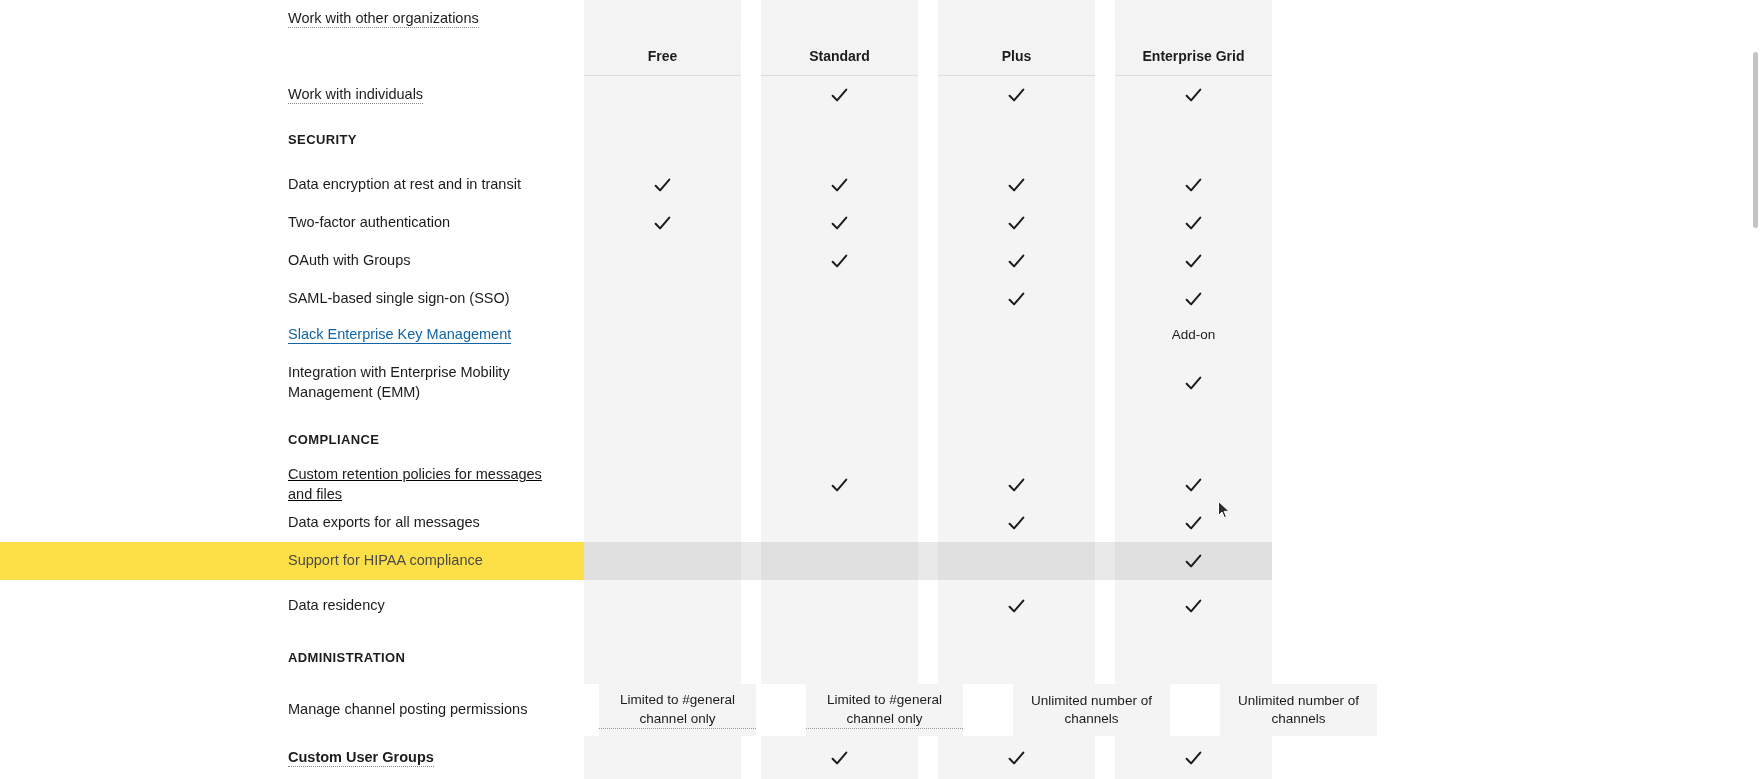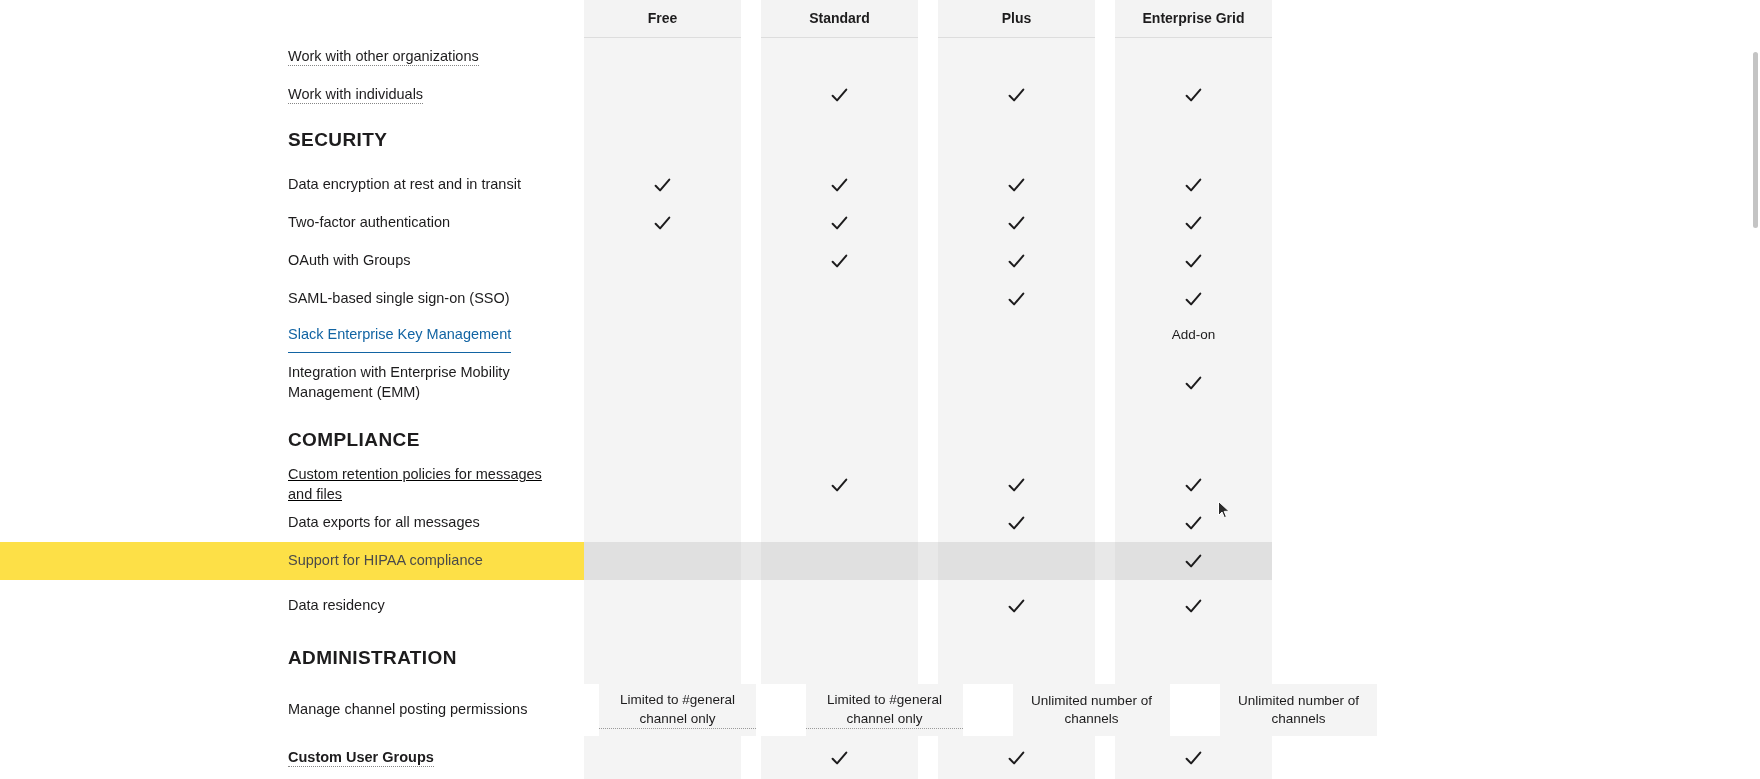"Free" div.row { order: before "Work with other organizations" -> after "Work with other organizations" }
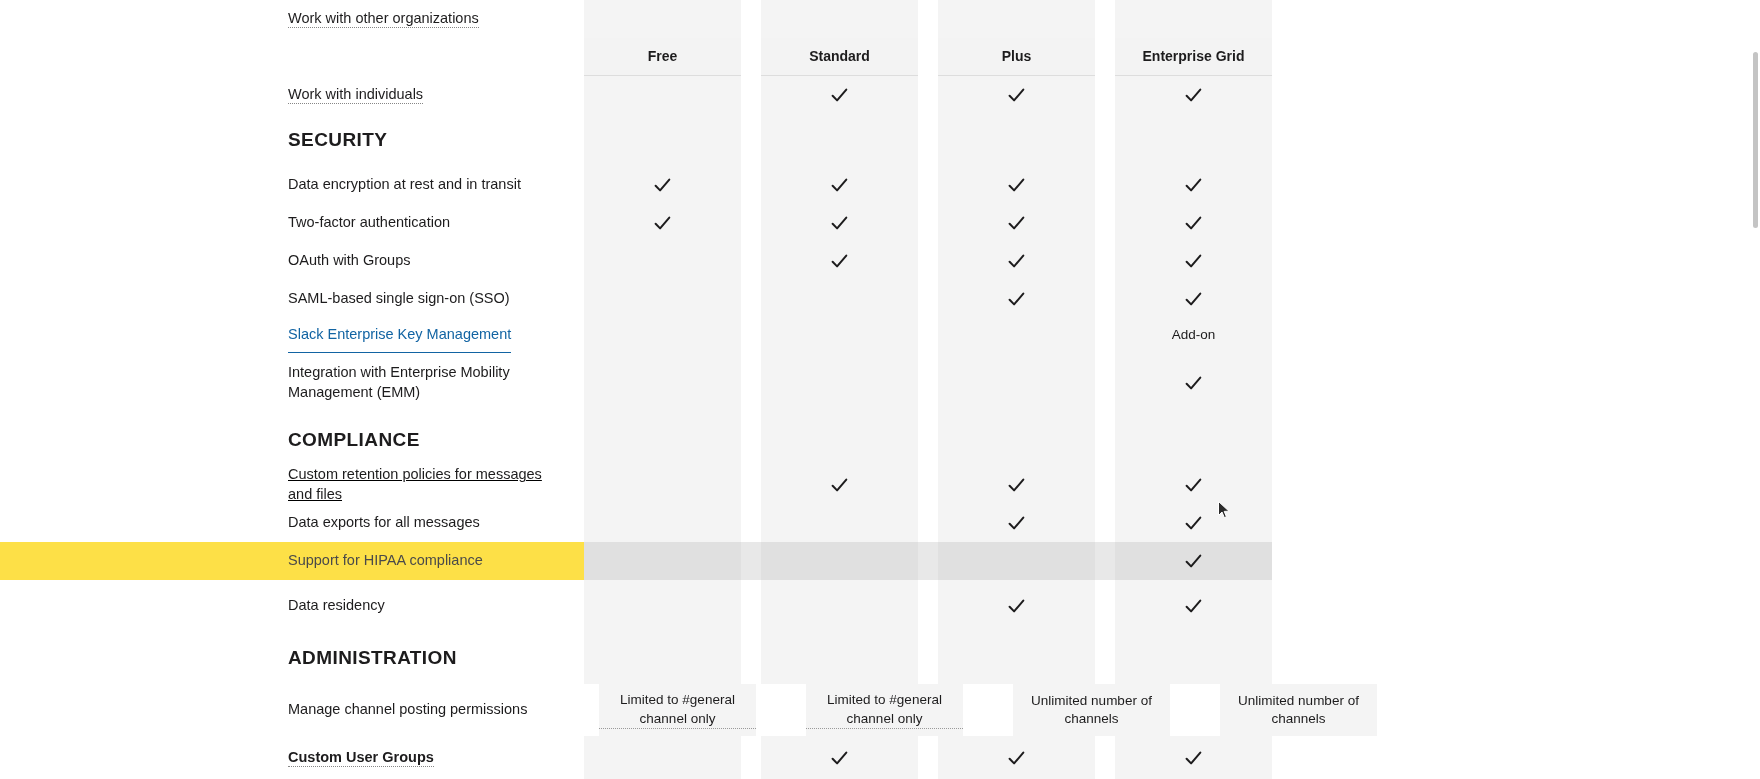"SECURITY" .section-head .ftext { font-size: 19px -> 13px }
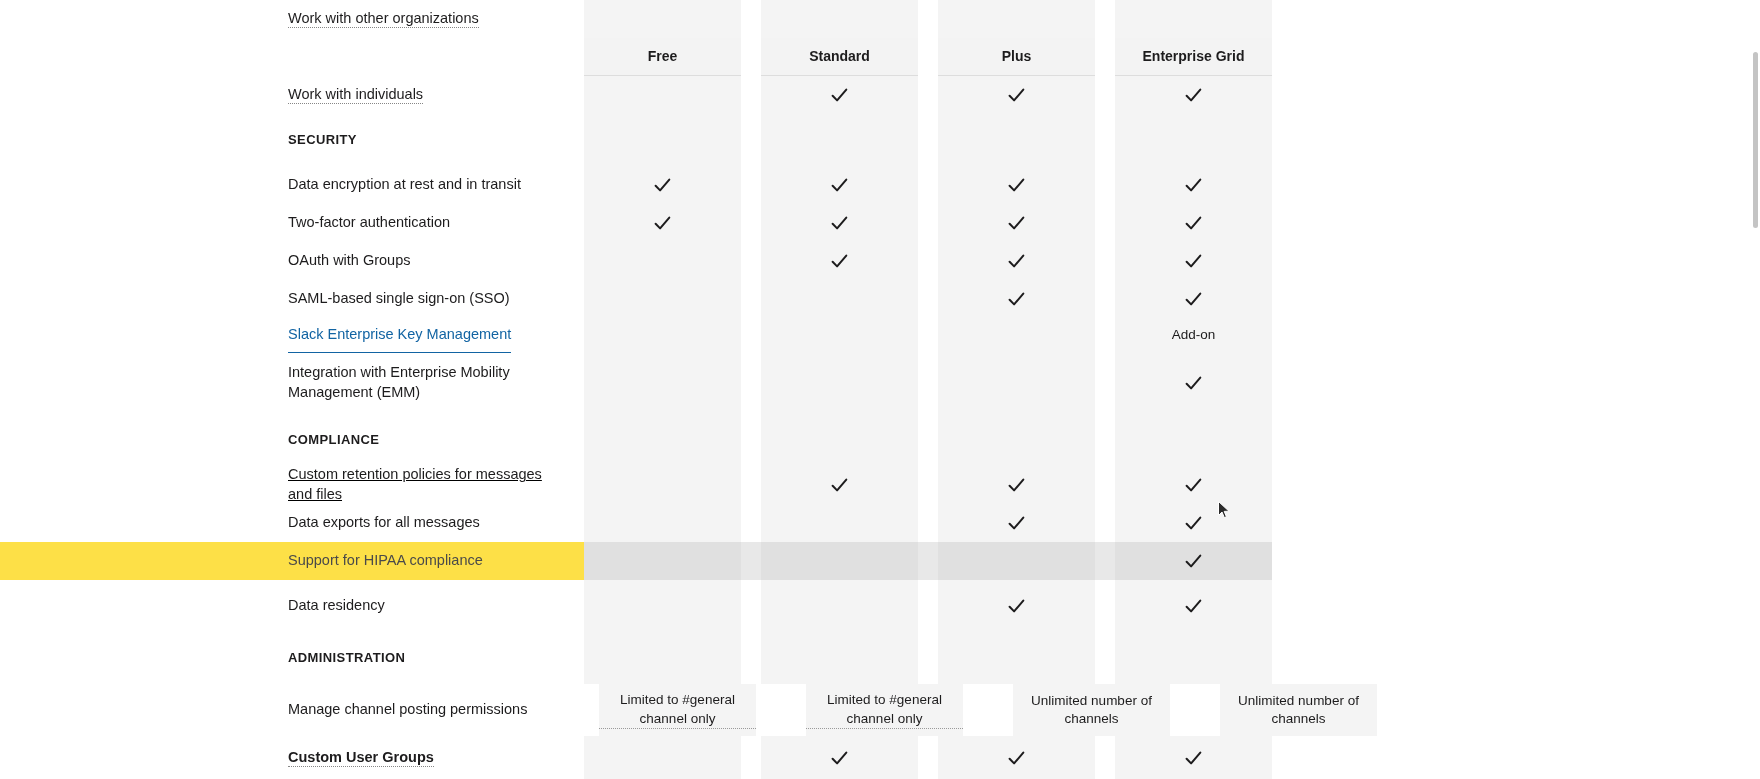"Slack Enterprise Key Management" .linky { padding-bottom: 10px -> 1px }
